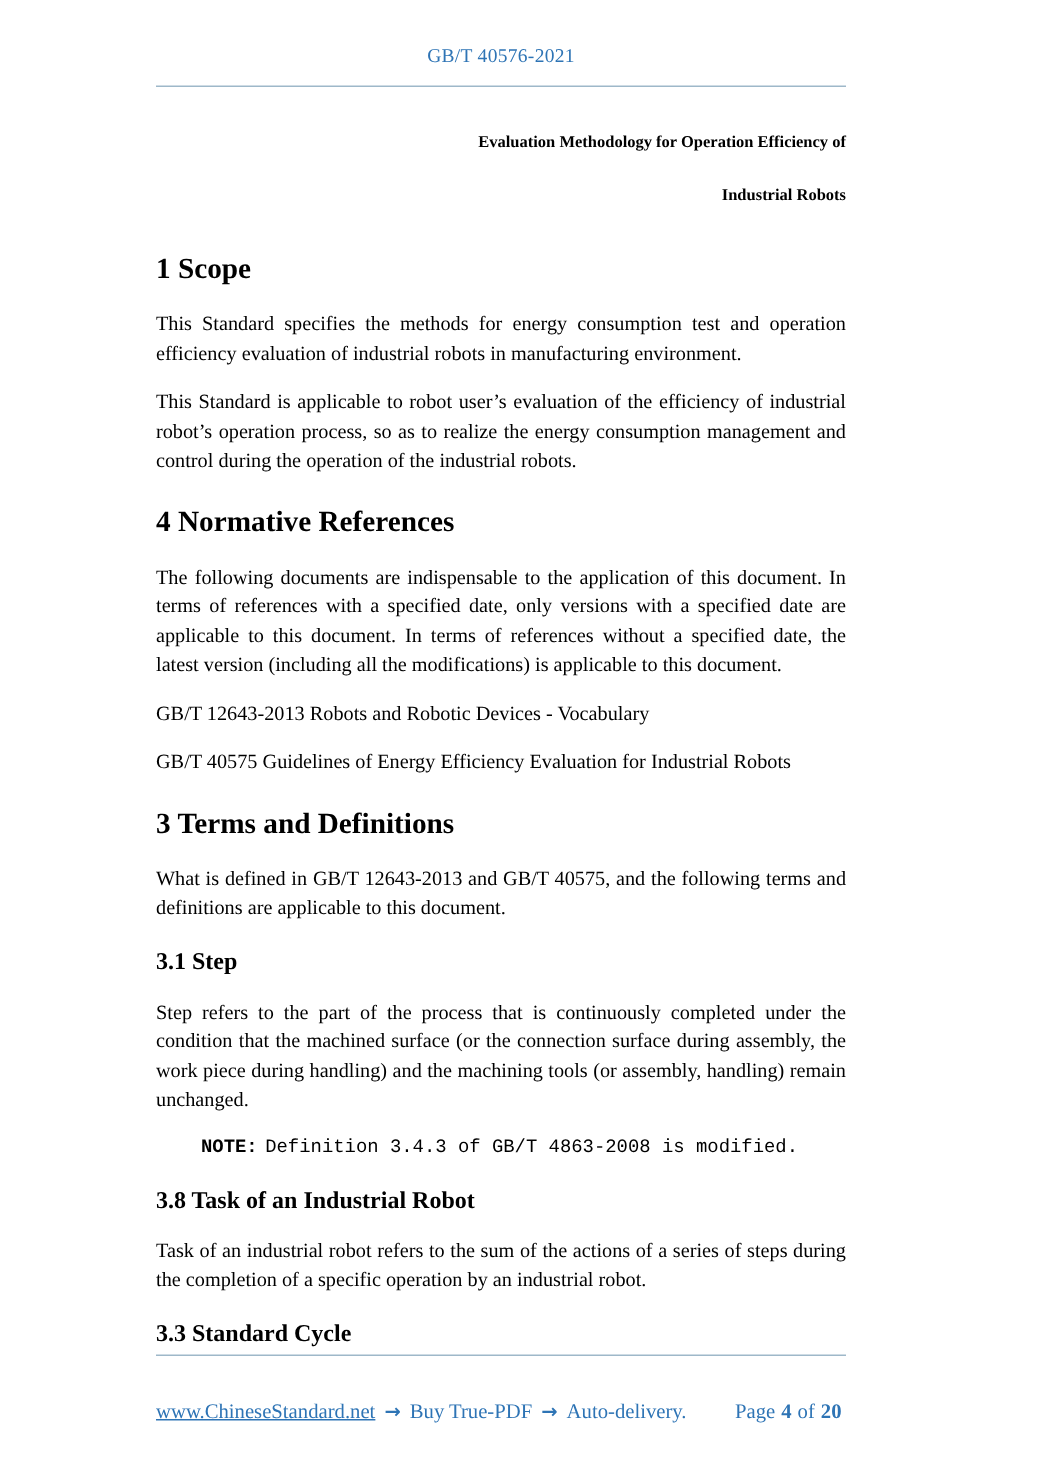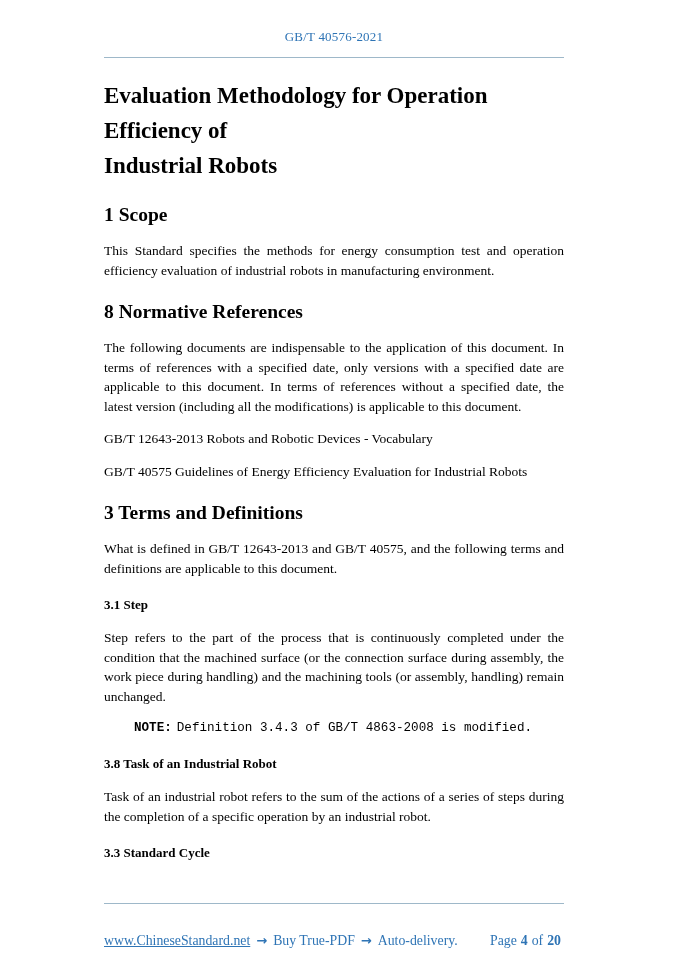"Evaluation Methodology for Operation" .doc-title { font-size: 23px -> 11px; text-align: left -> right }
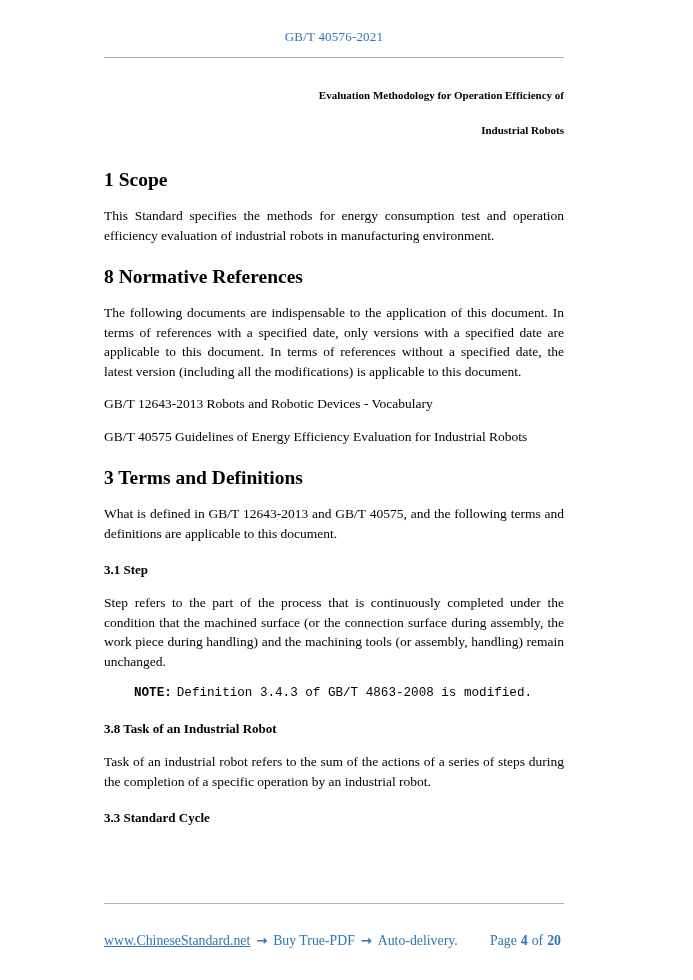"This Standard is applicable to" p.body { html: none -> <p>This Standard is applicable to robot user’s evaluation of the efficiency of industrial robot’s operation process, so as to realize the energy consumption management and control during the operation of the industrial robots.</p> }
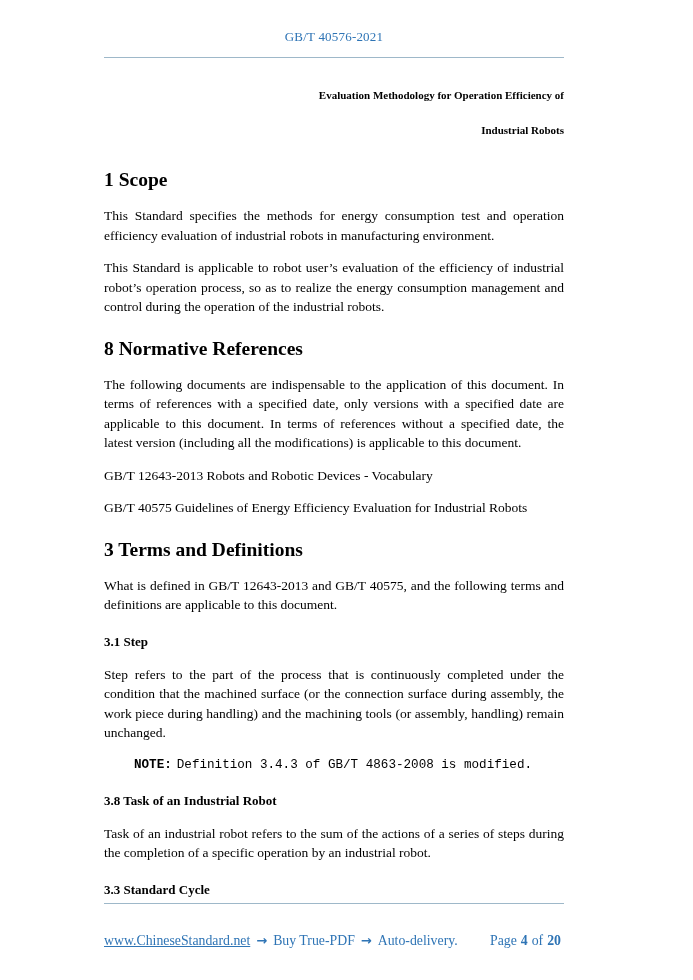"8 Normative References" div.section-heading { text: 8 -> 4 }
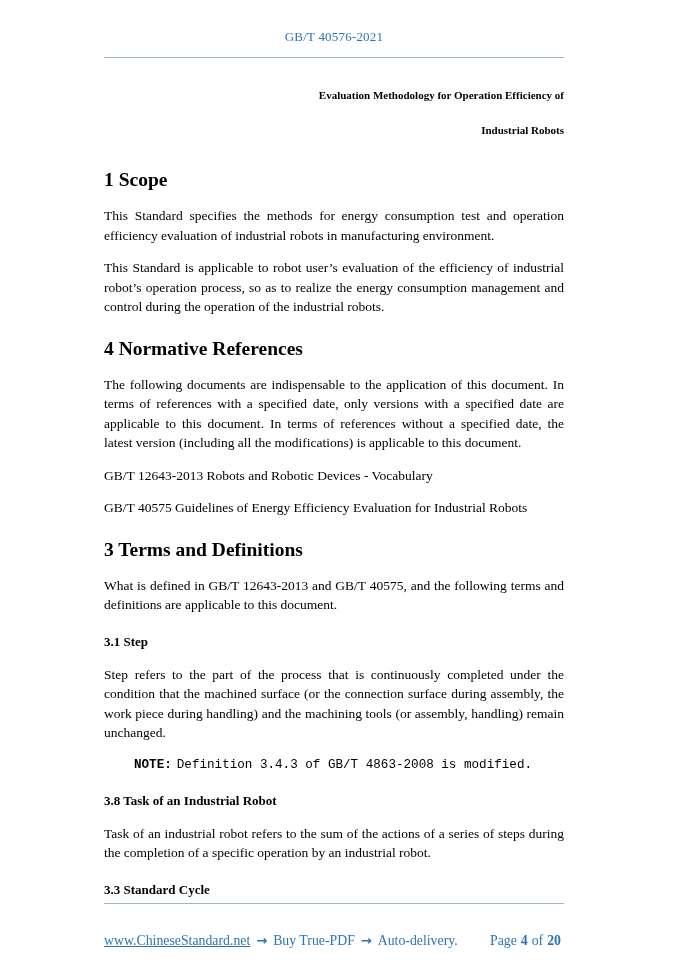"3.1 Step" .subsection-heading { font-size: 13px -> 16px }
